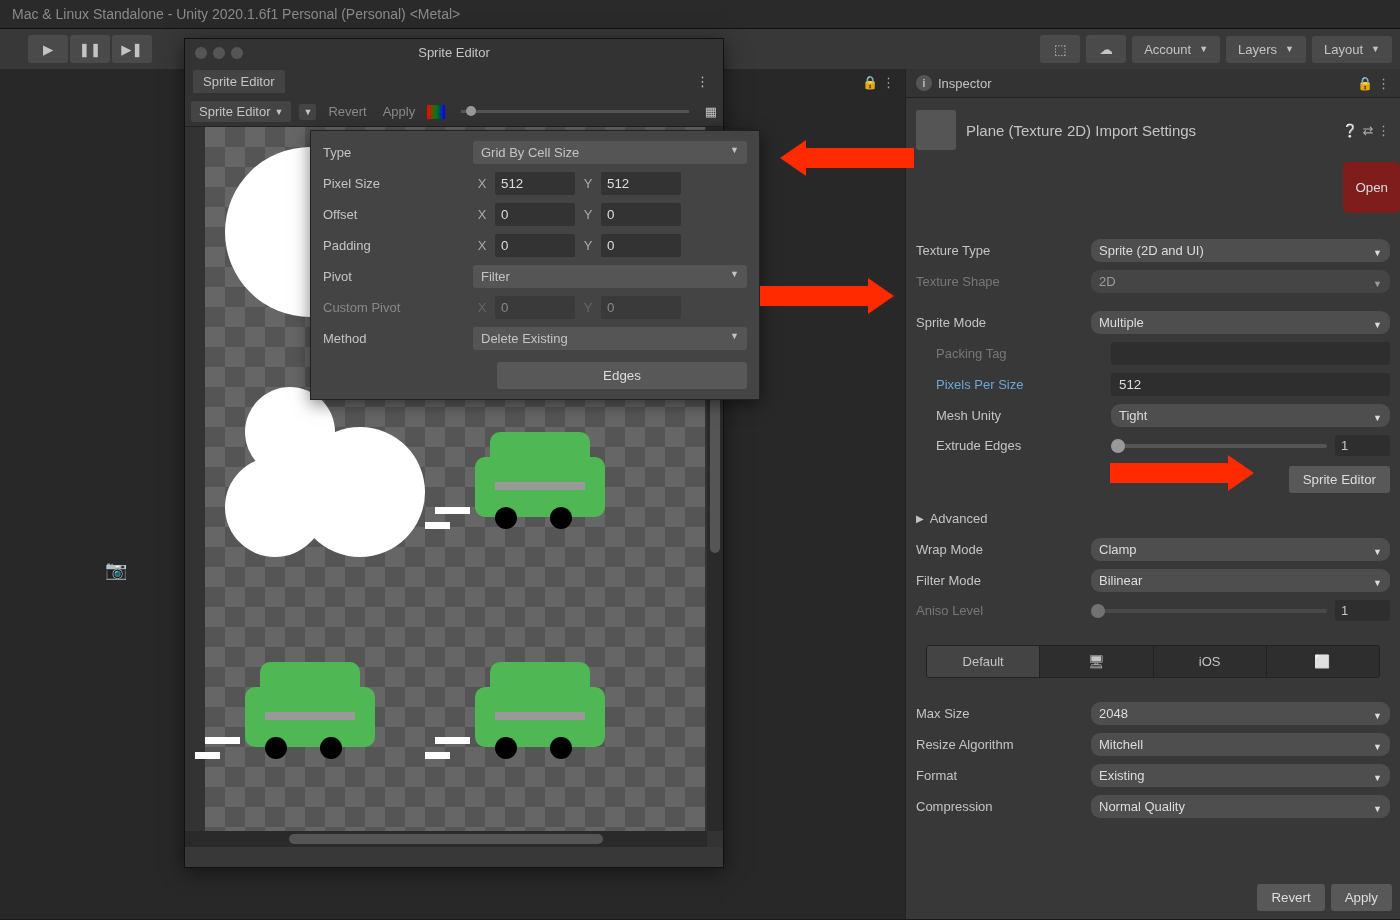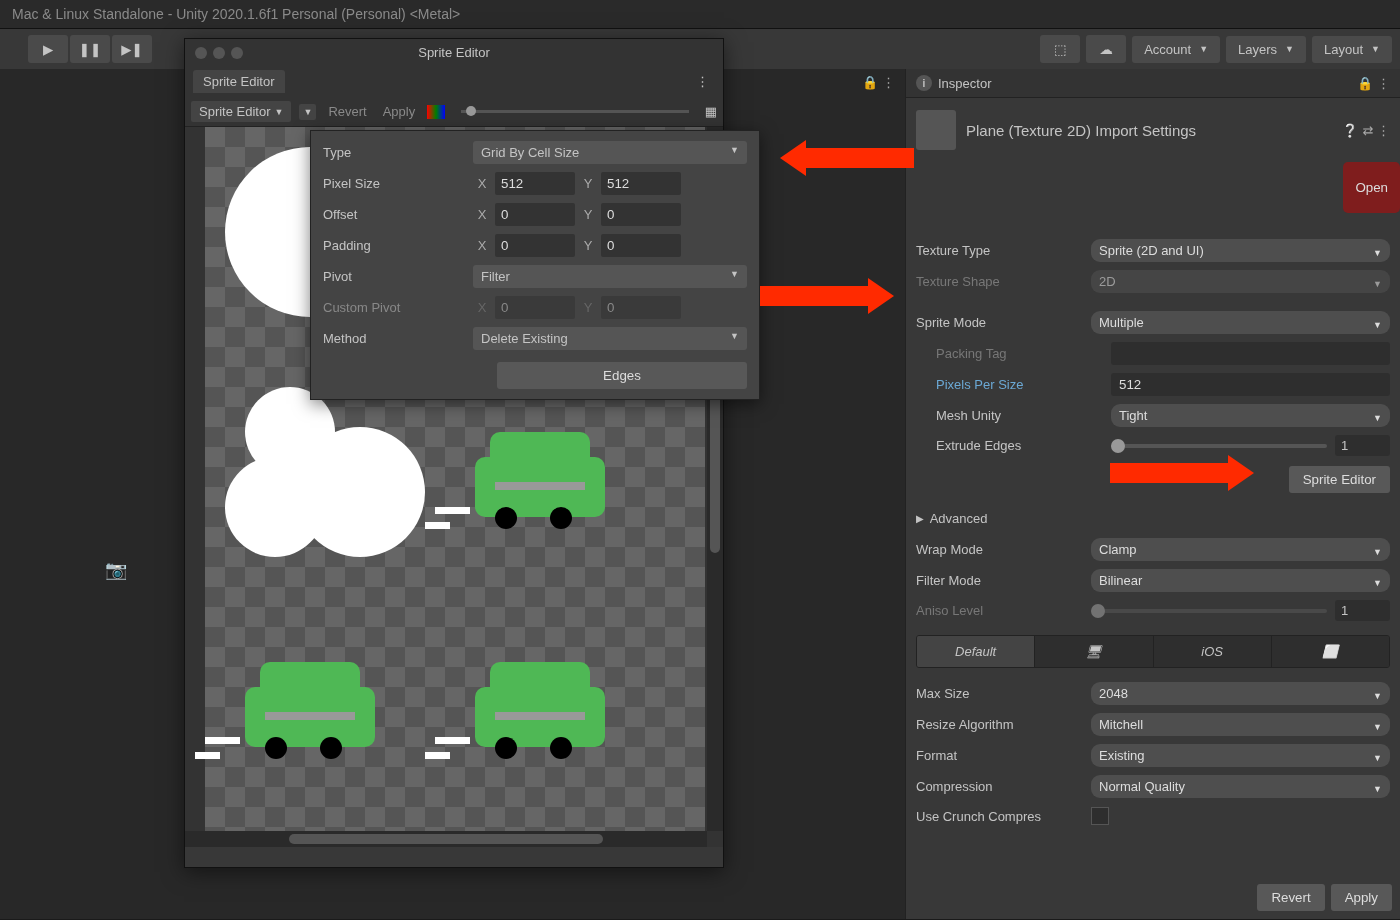"Default" .platform-tabs { font-style: italic -> none; margin: 10px -> 20px }
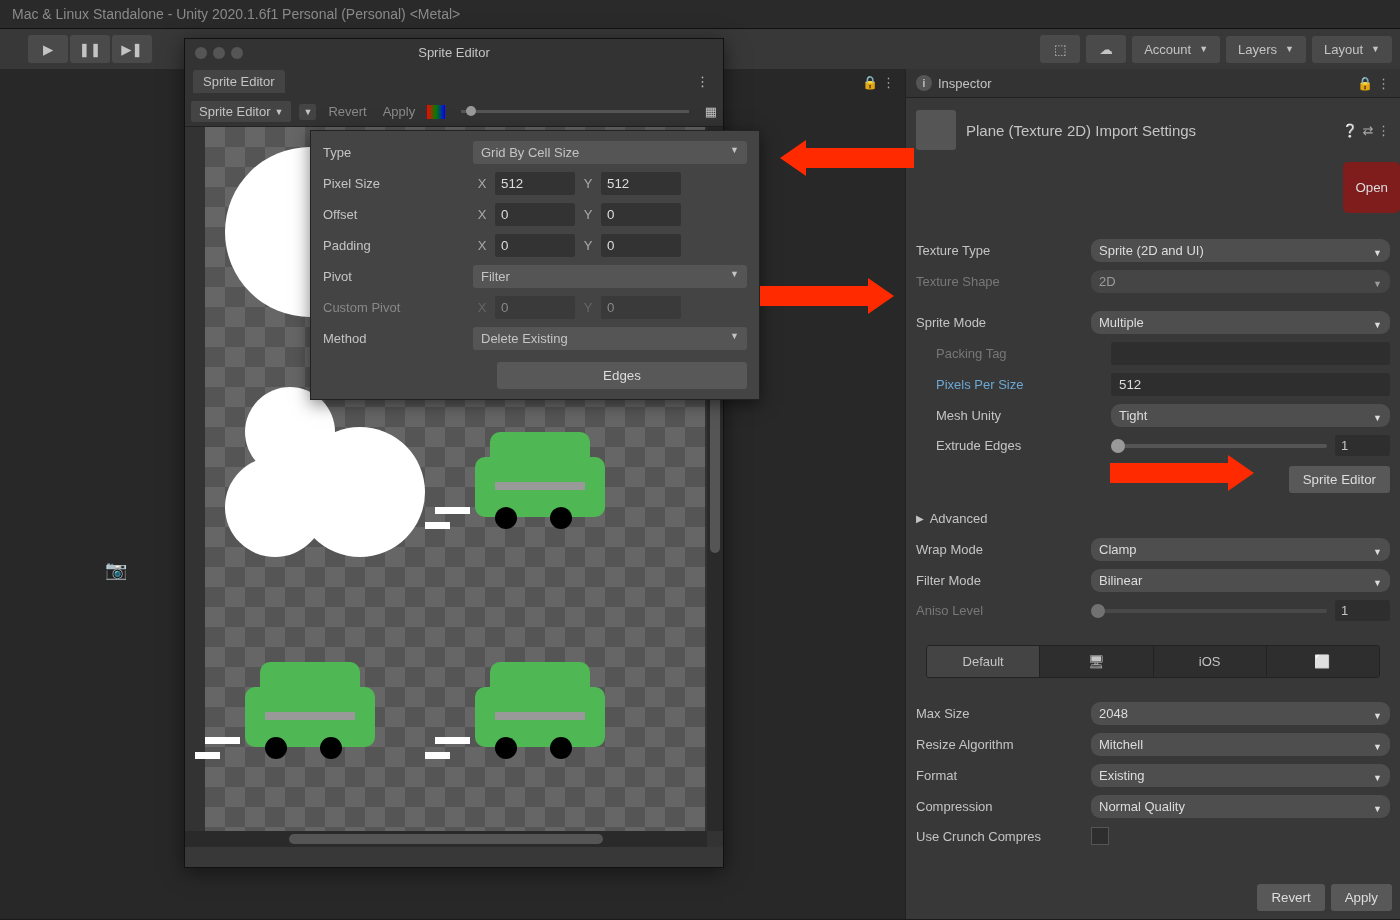"Use Crunch Compres" div.prop-row { html: <div> <div>Use Crunch Compres</div> <div></div> </div> -> none }
